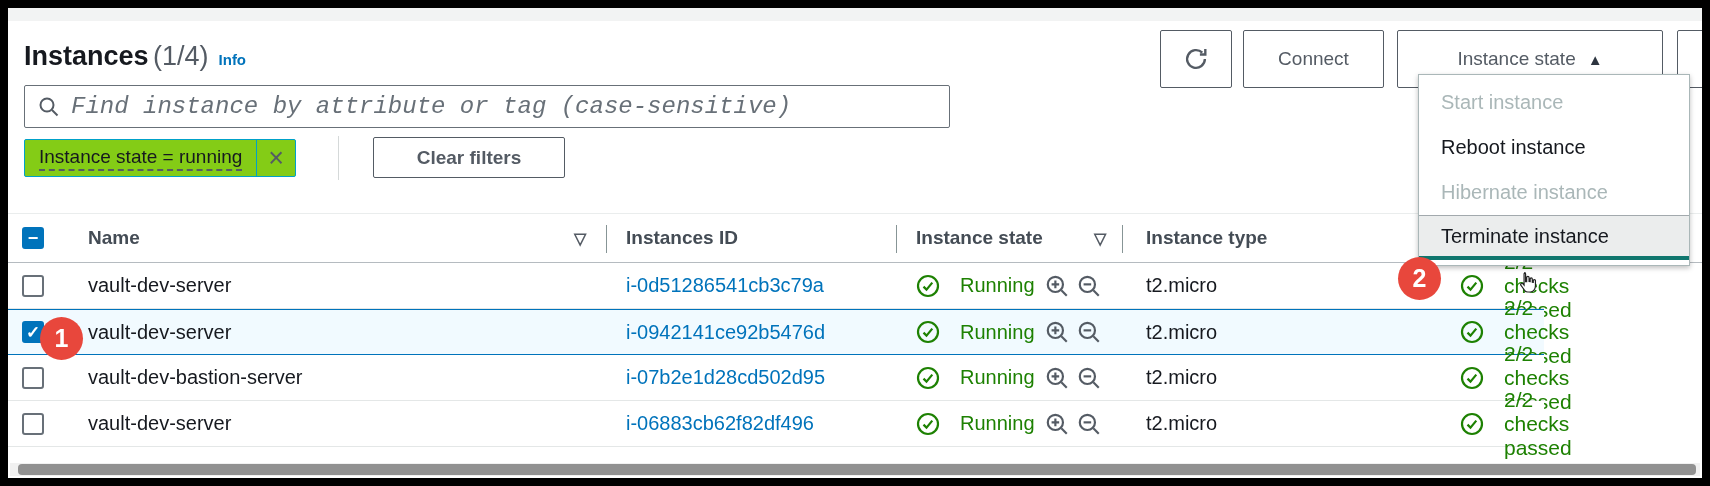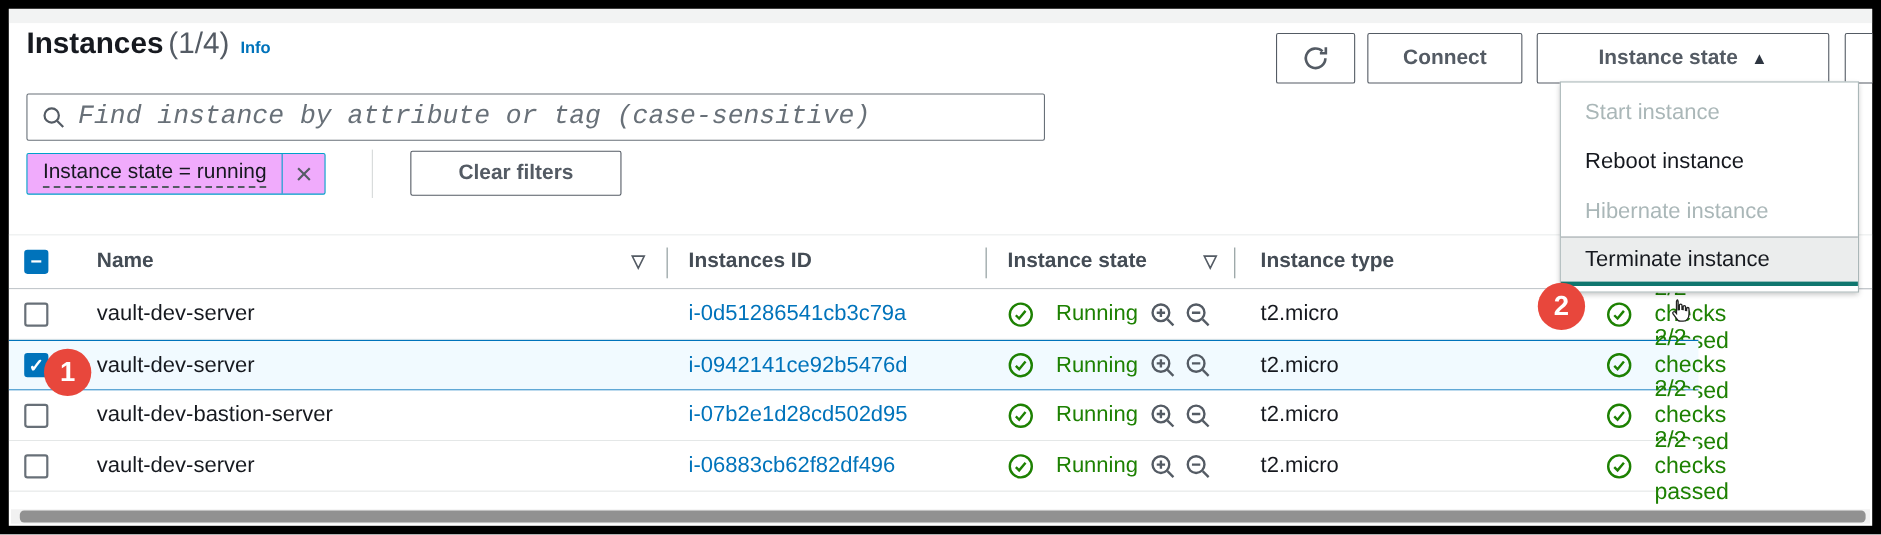"Instances (1/4)" .titlebar { top: 16px -> 33px }
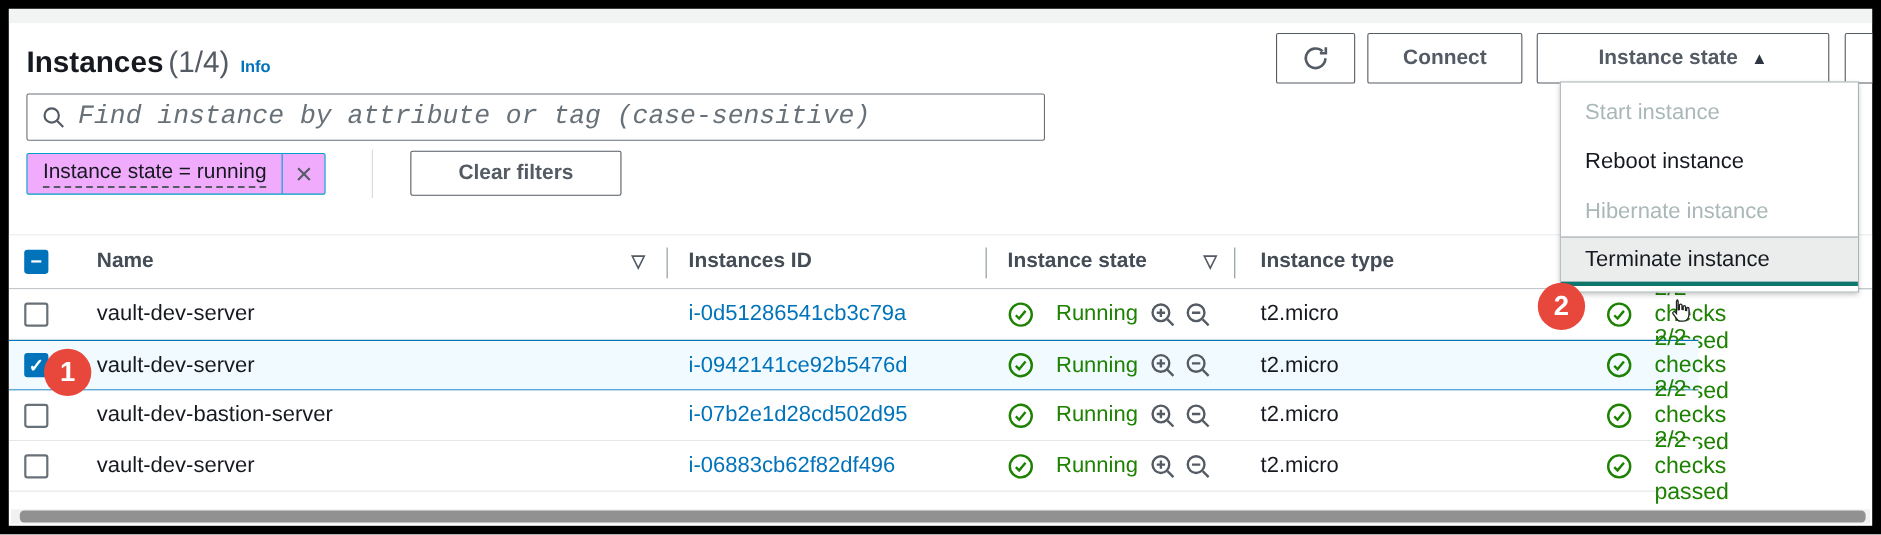"Connect" .btn { font-weight: bold -> normal; height: 46px -> 58px }
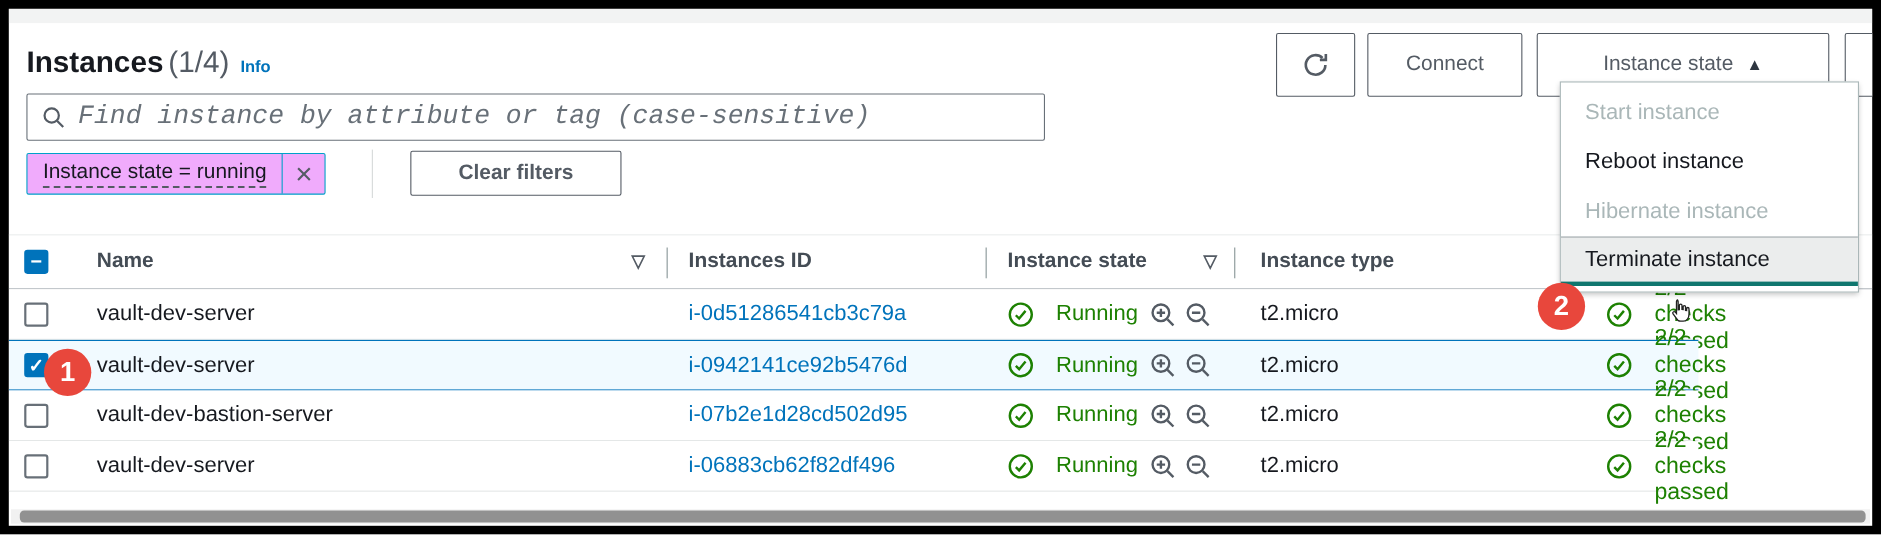"Instance state = running" .pill { background: #f0abfc -> #84cc16 }
